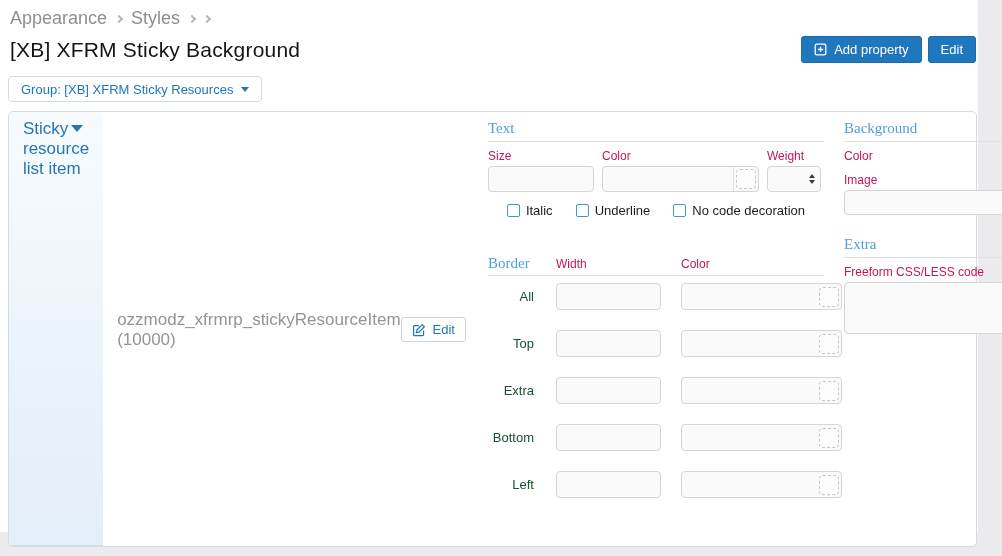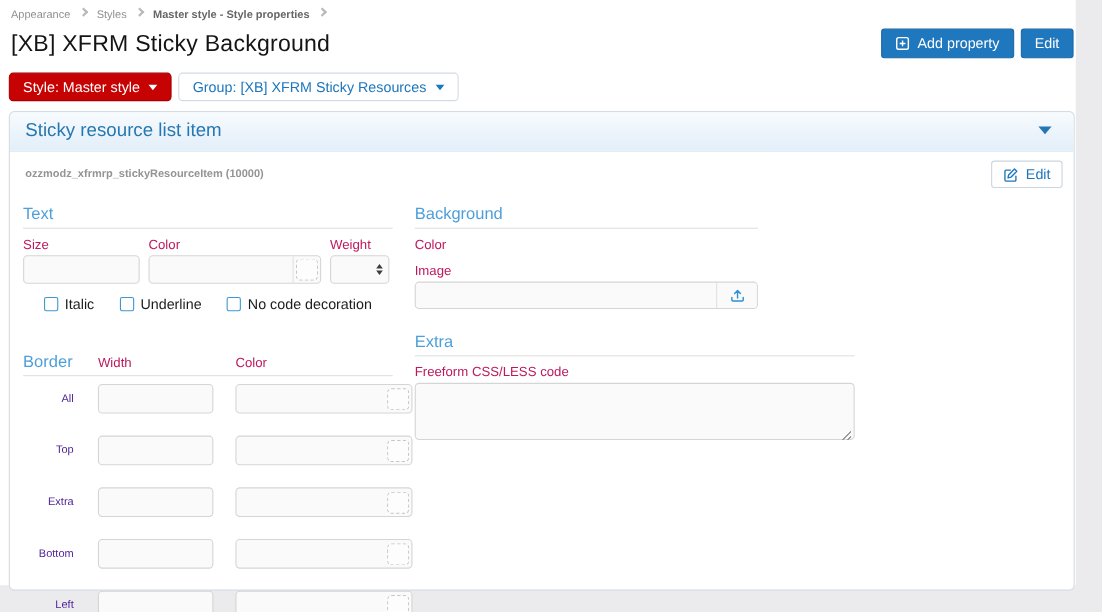"Appearance" .breadcrumb { align-items: none -> center; font-size: 10px -> 18px }
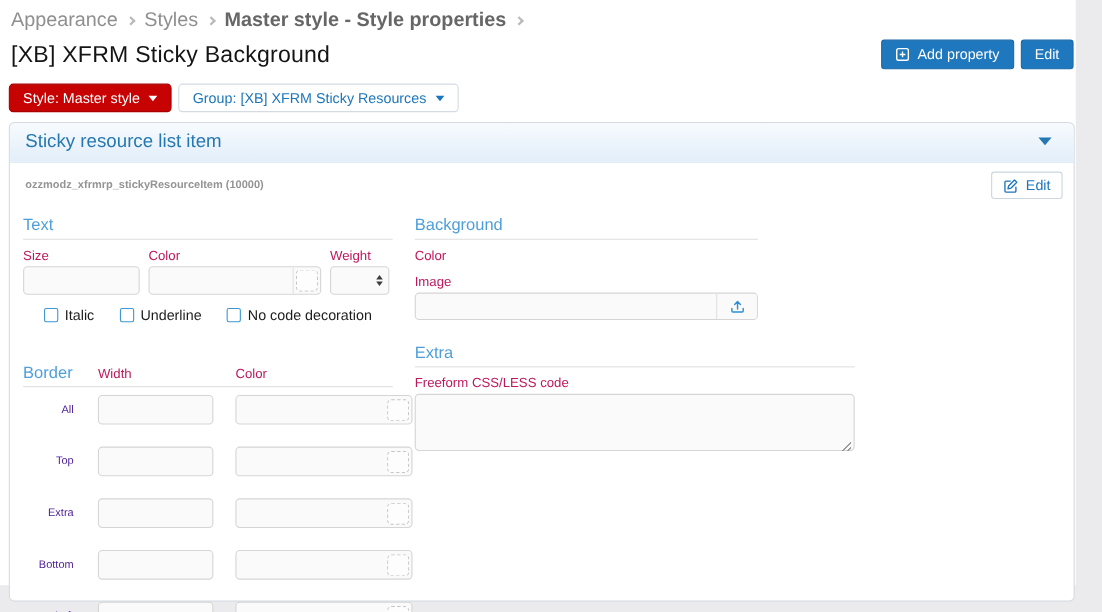"Master style - Style properties" span.crumb { html: <span>Master style - Style properties</span> -> none }
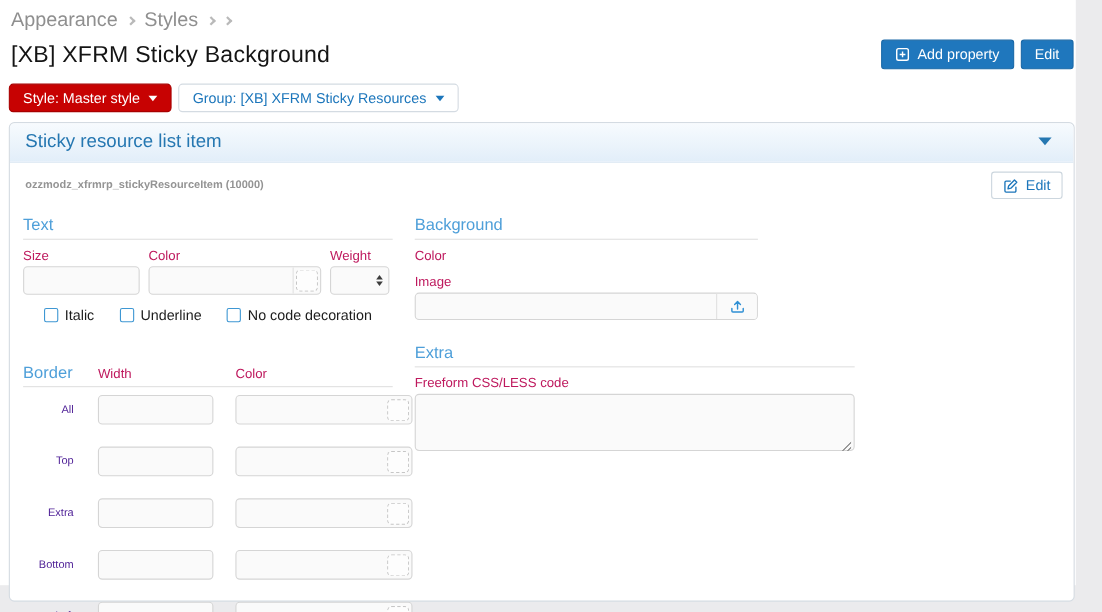"Style: Master style" button.btn-red { html: <button> <span>Style: Master style</span> <i></i> </button> -> none }
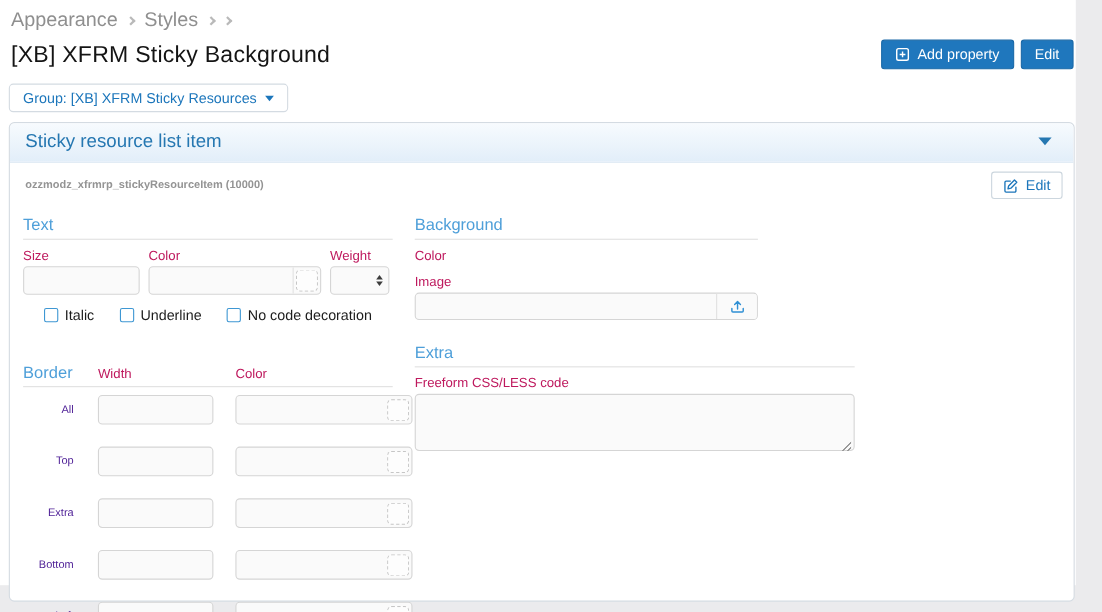"Sticky resource list item" .card { flex-direction: column -> none }
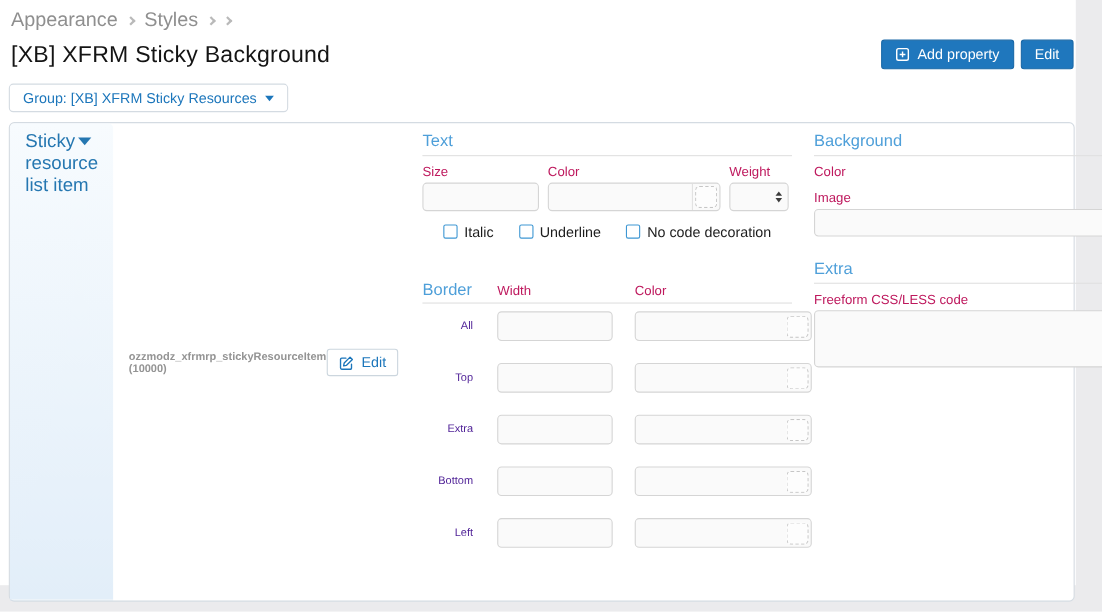"Text" h3.sec-title { font-family: none -> Liberation Serif, serif }
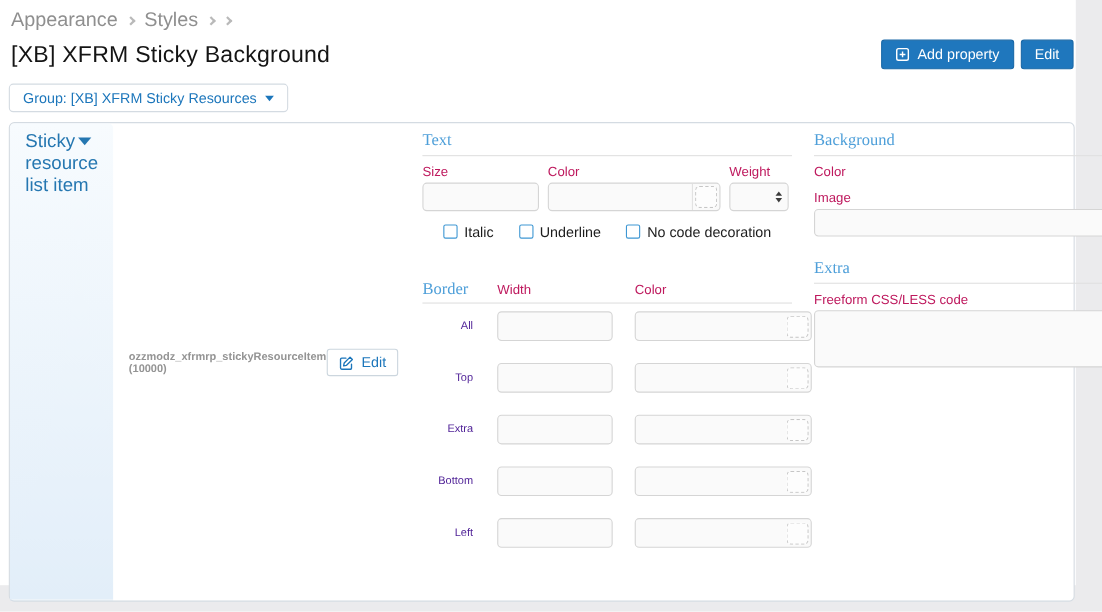"All" .row-label { color: #4c1d95 -> #14532d; font-size: 10px -> 13px }
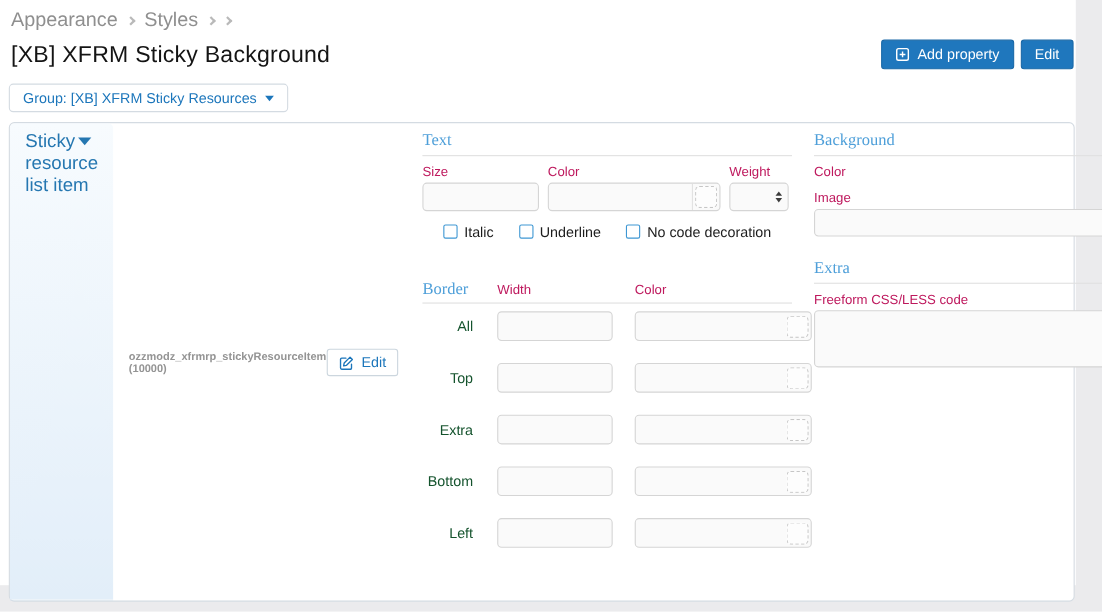"ozzmodz_xfrmrp_stickyResourceItem" .prop-name { font-size: 10px -> 17px; font-weight: bold -> none }
